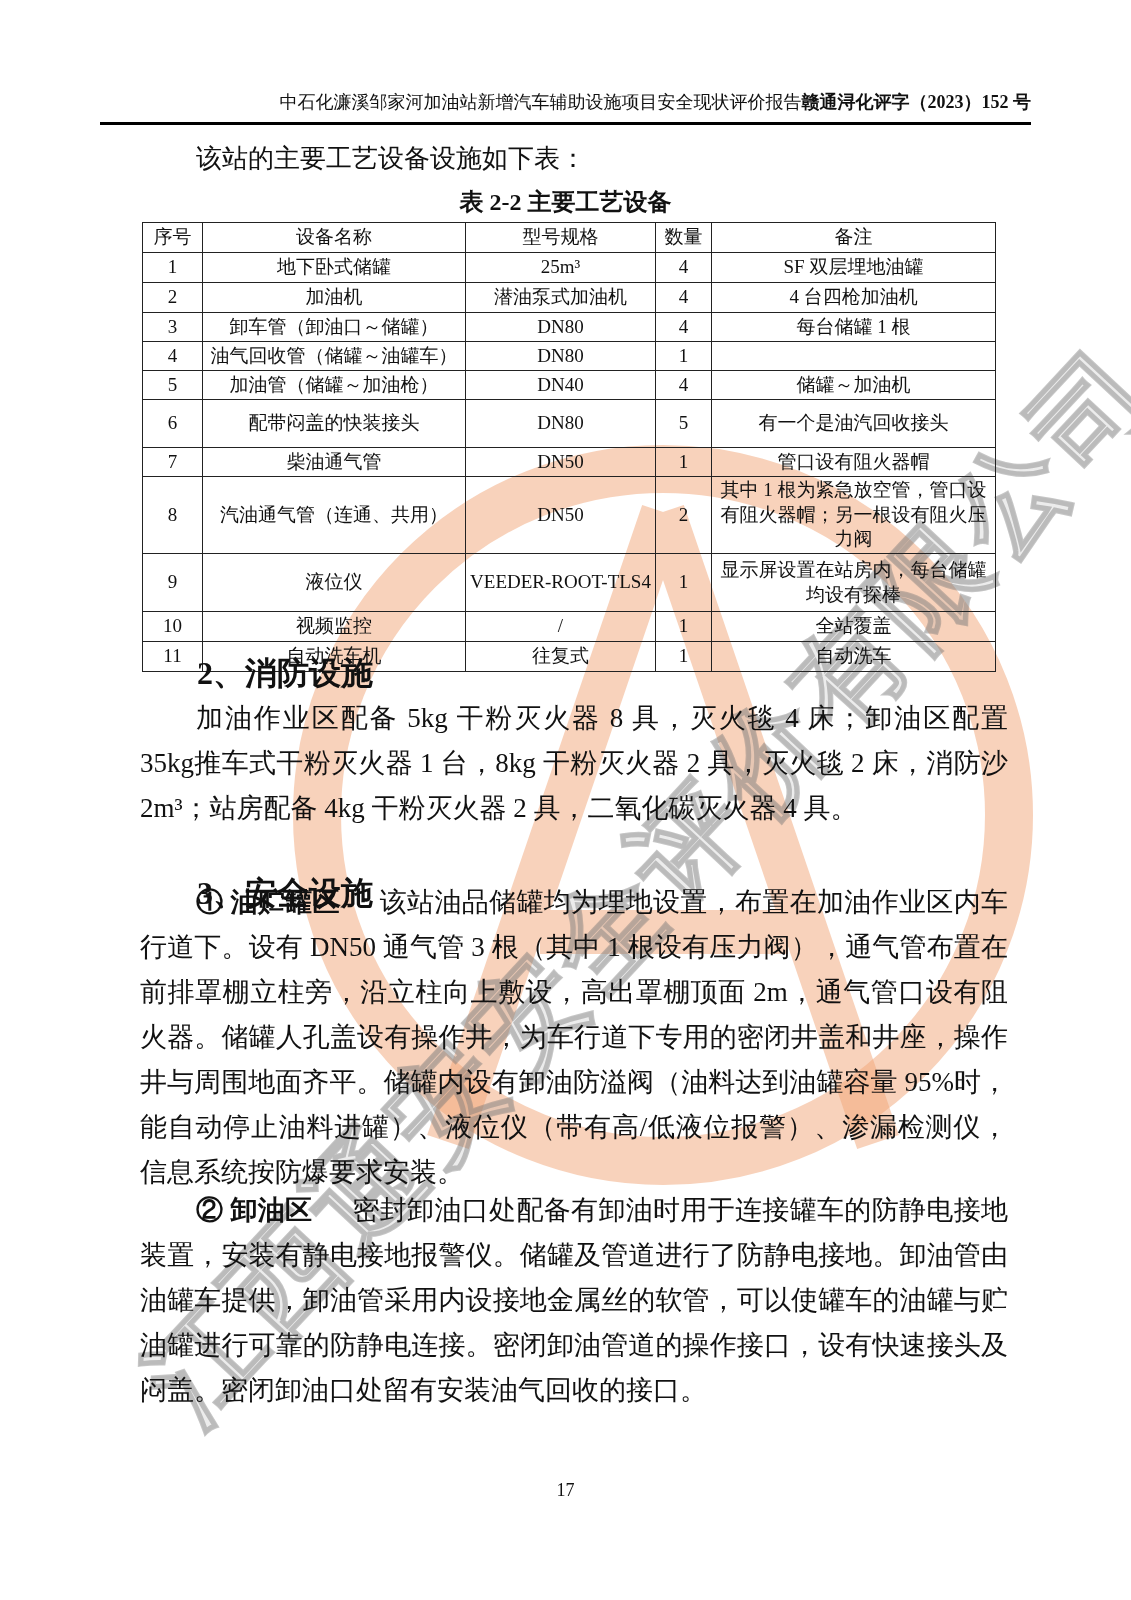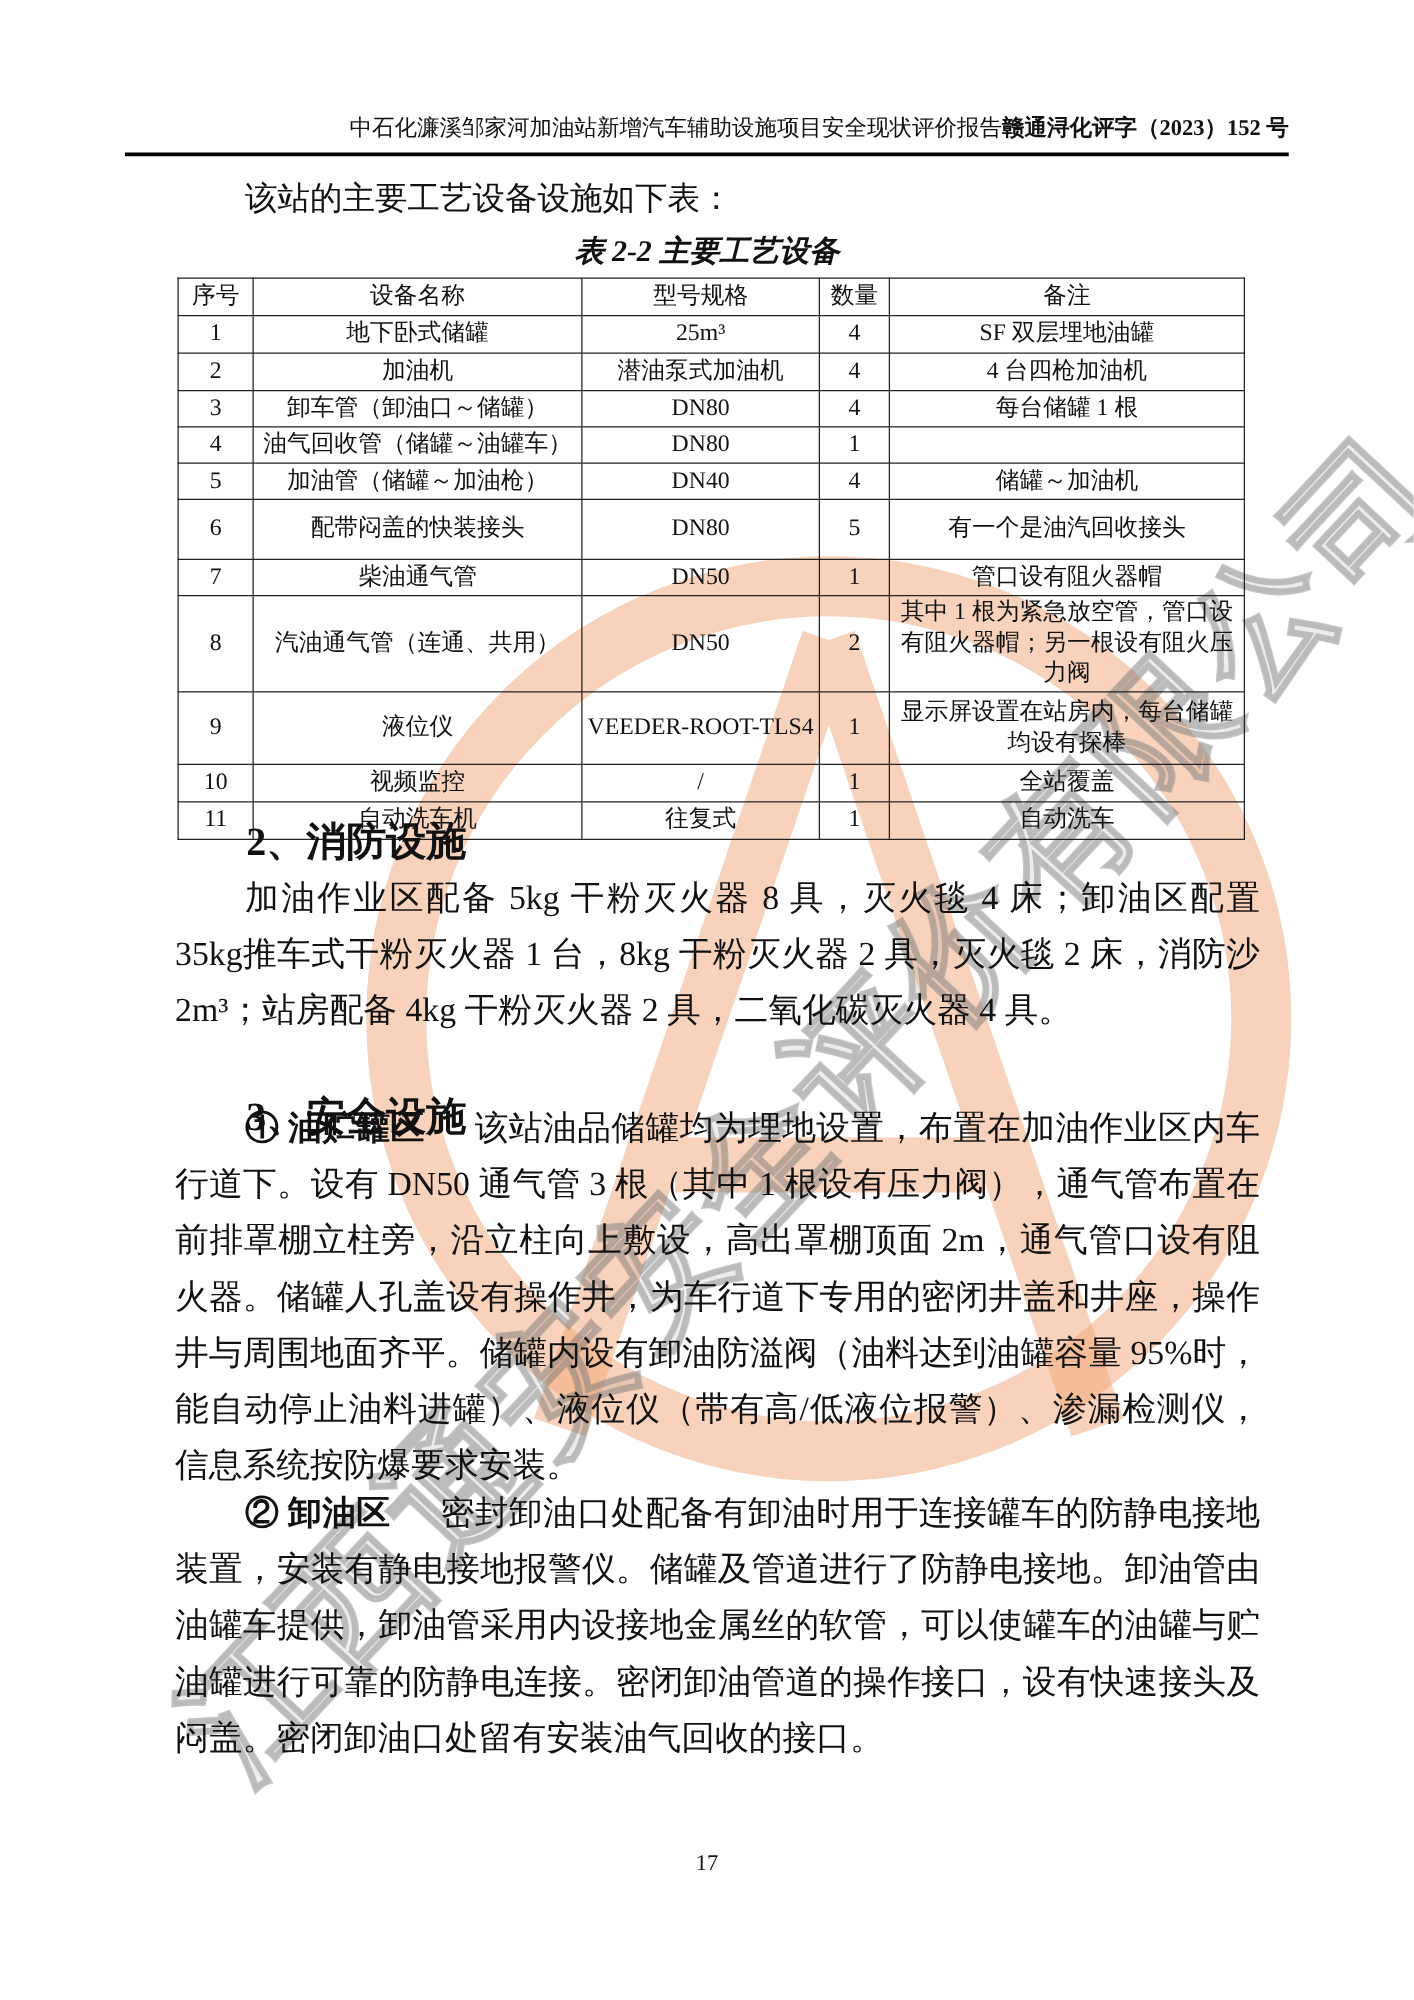"表 2-2 主要工艺设备" .tbl-title { font-style: italic -> none }
